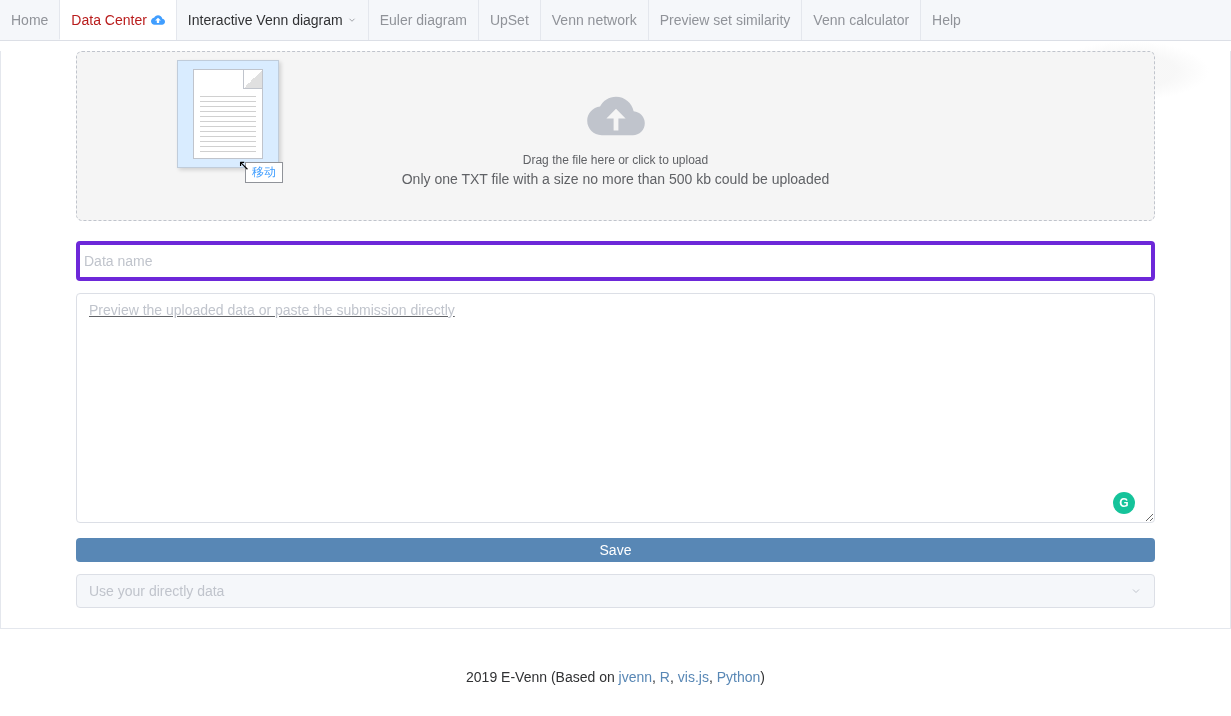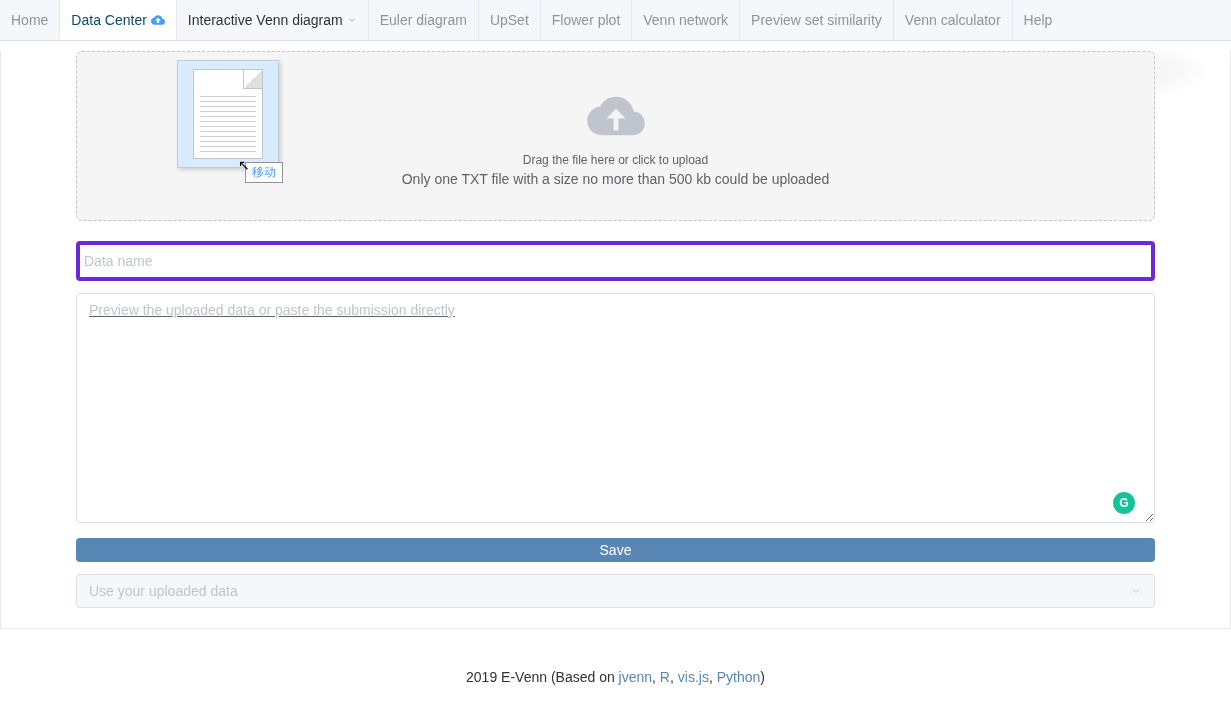"Data Center" .nav-tab.active { color: #0c4a6e -> #b91c1c }
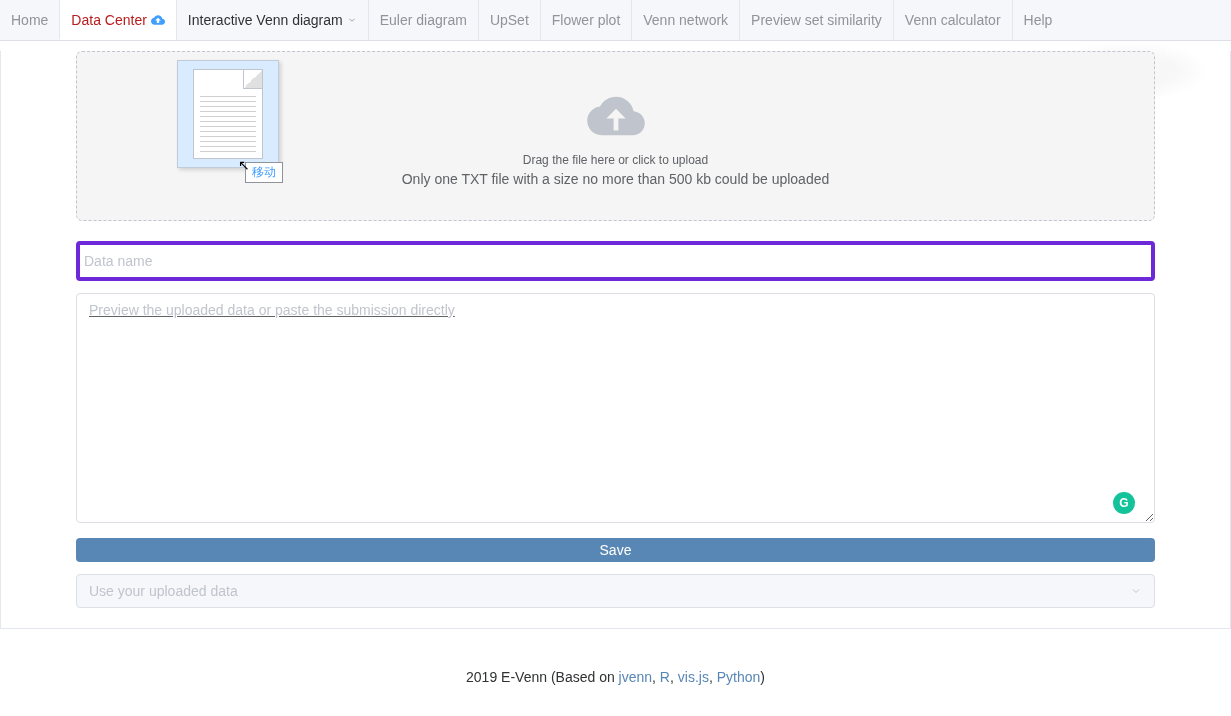"Flower plot" li.nav-tab { html: <li> <span>Flower plot</span> </li> -> none }
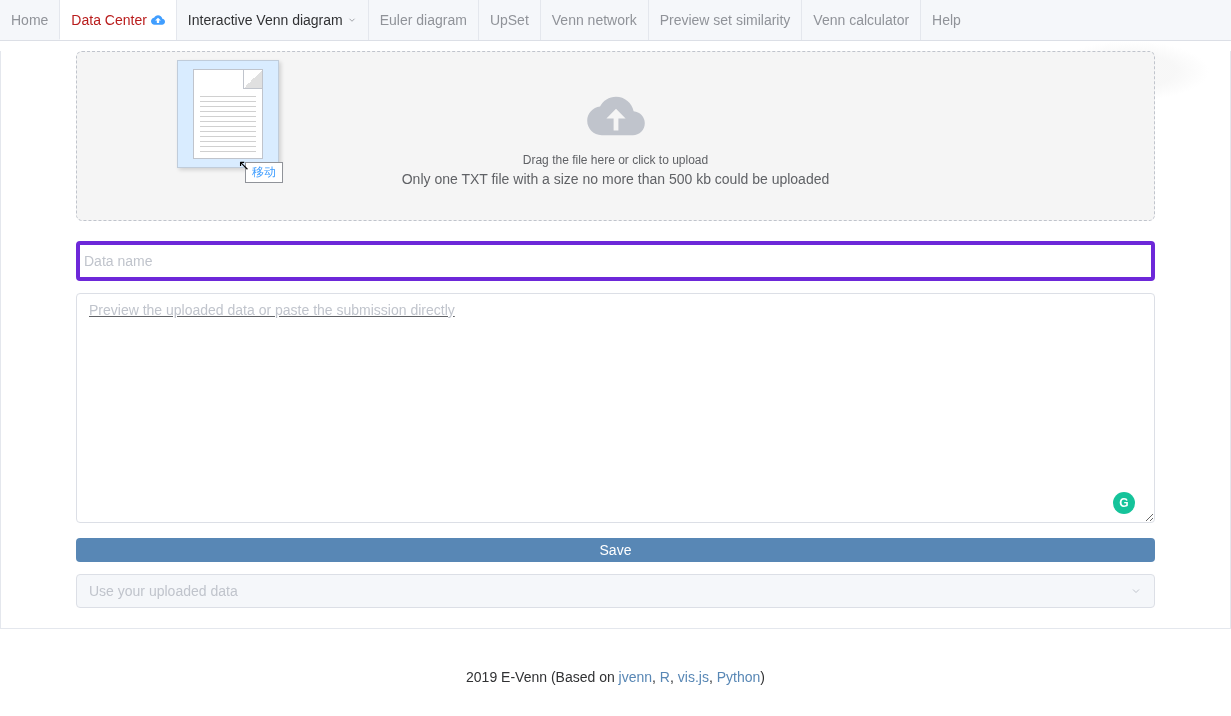"Use your uploaded data" span { text: uploaded -> directly }
